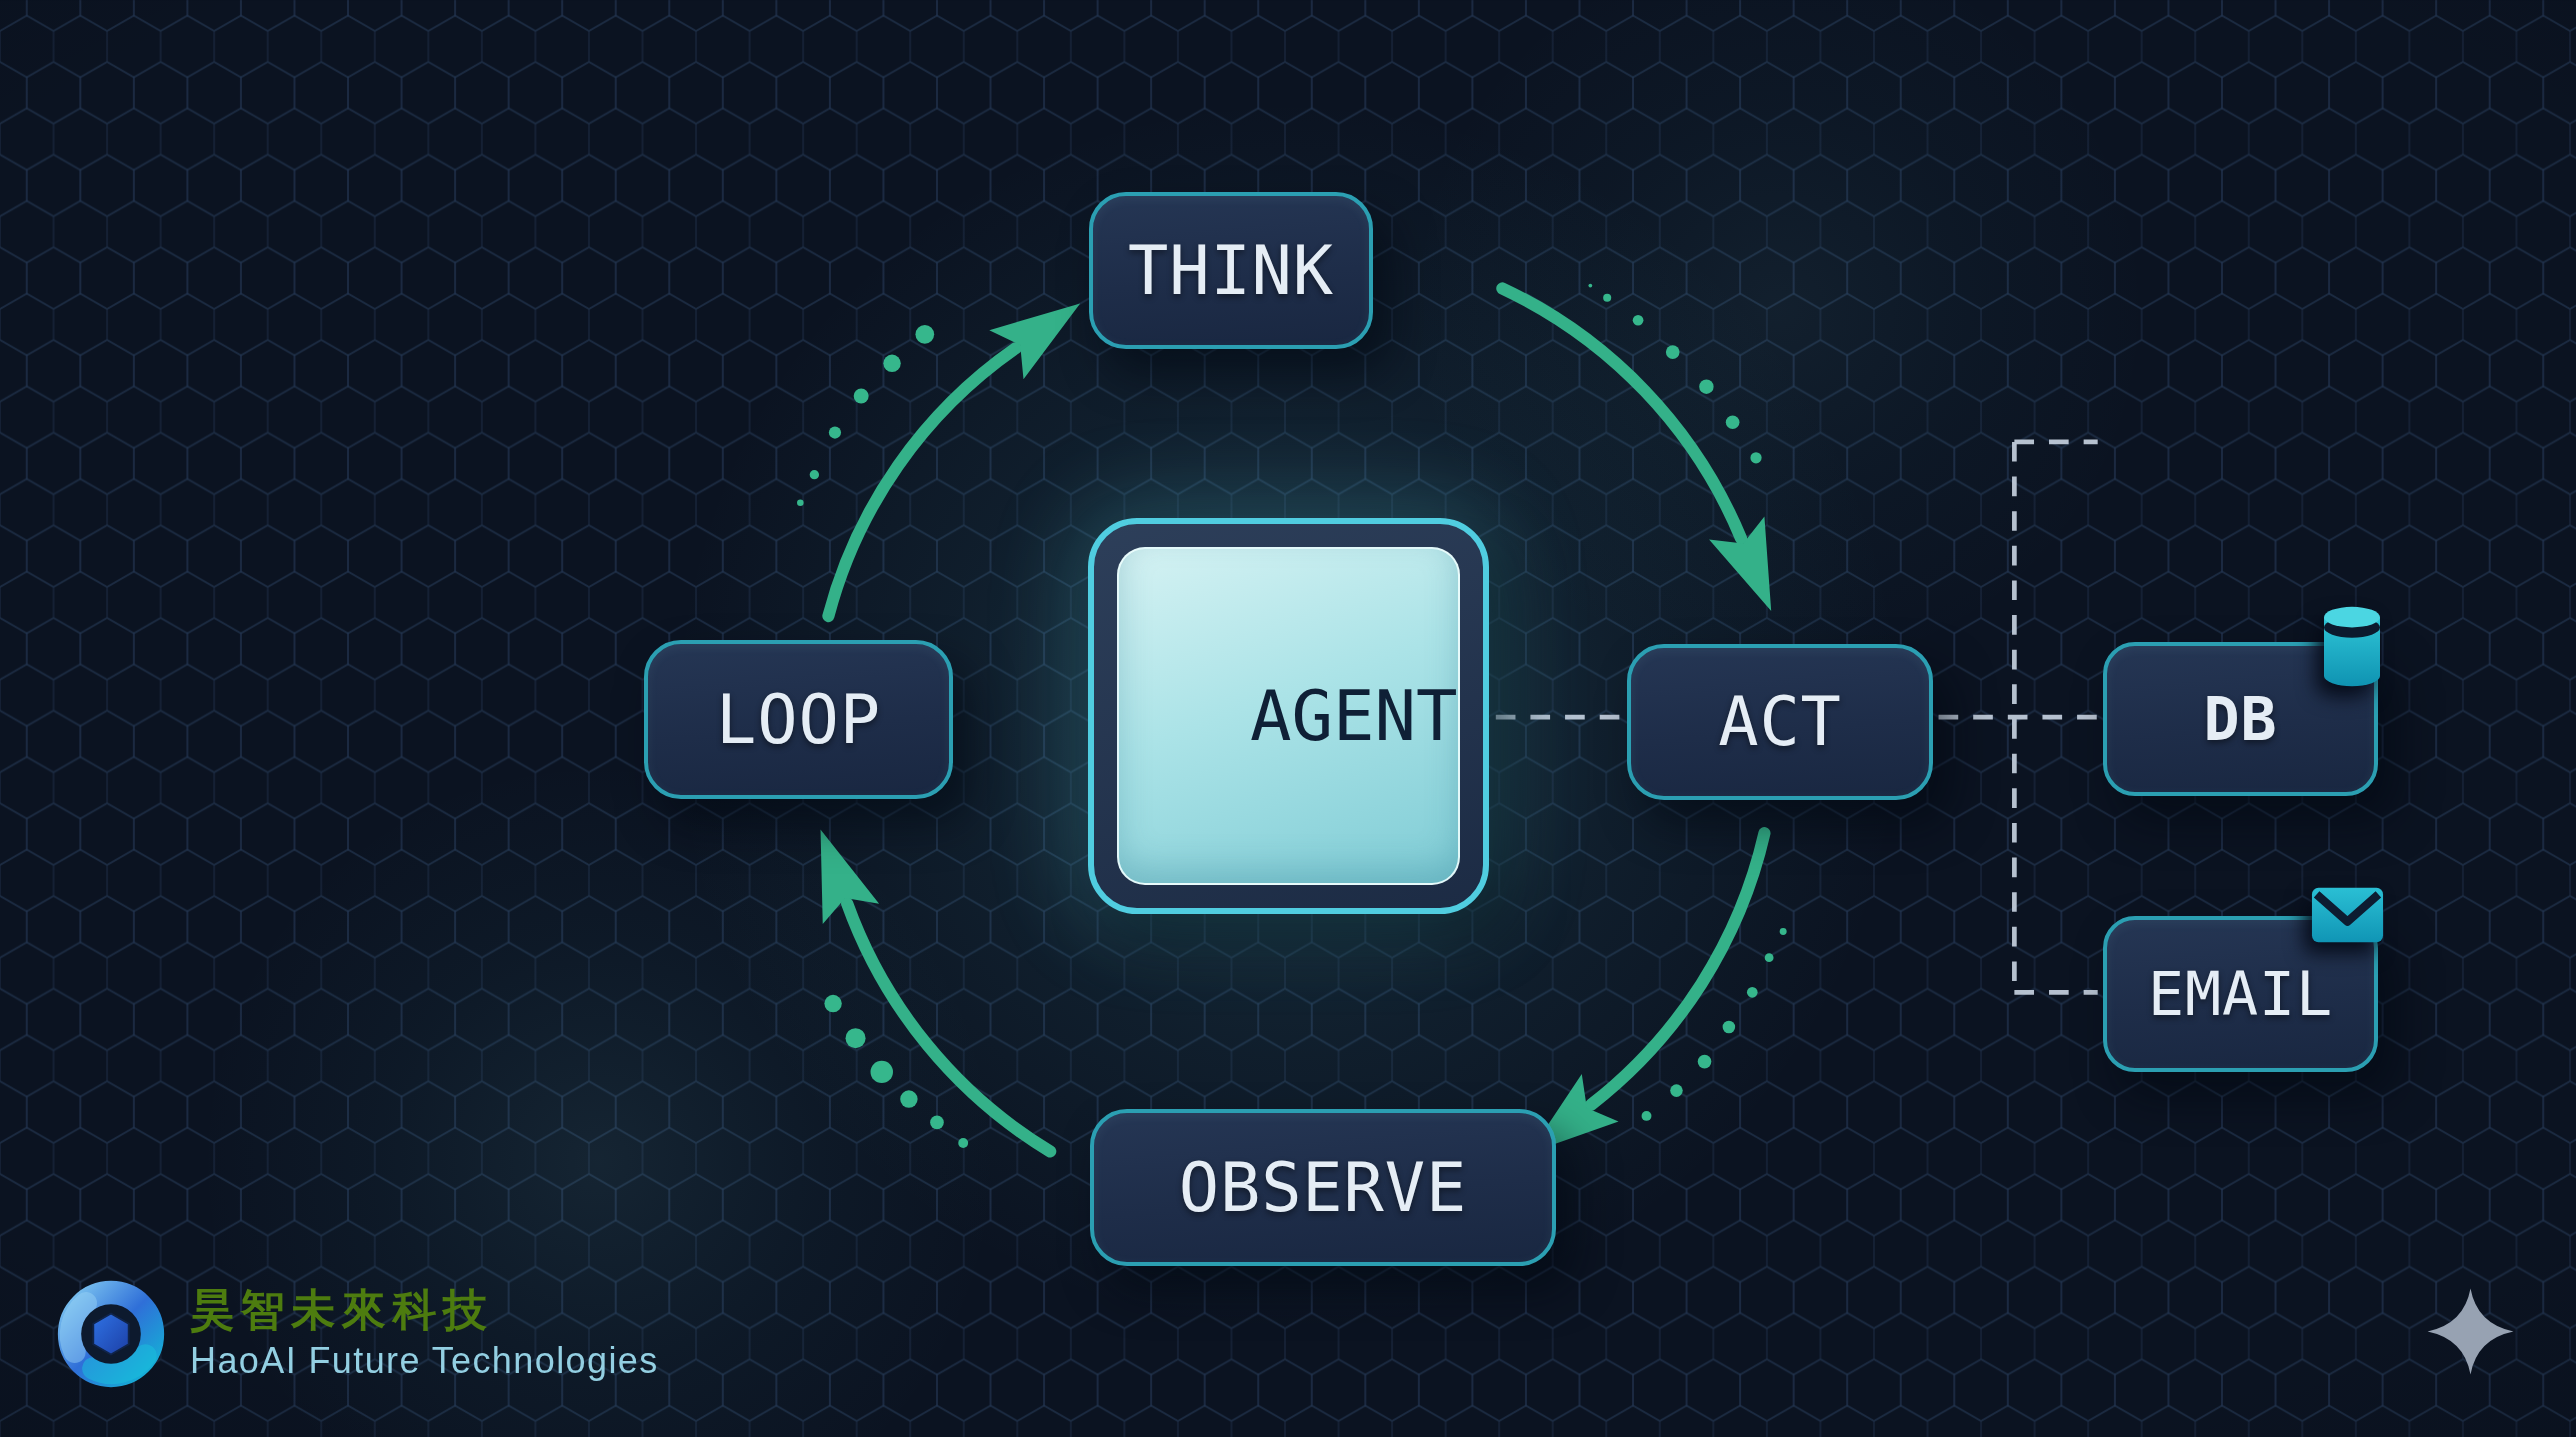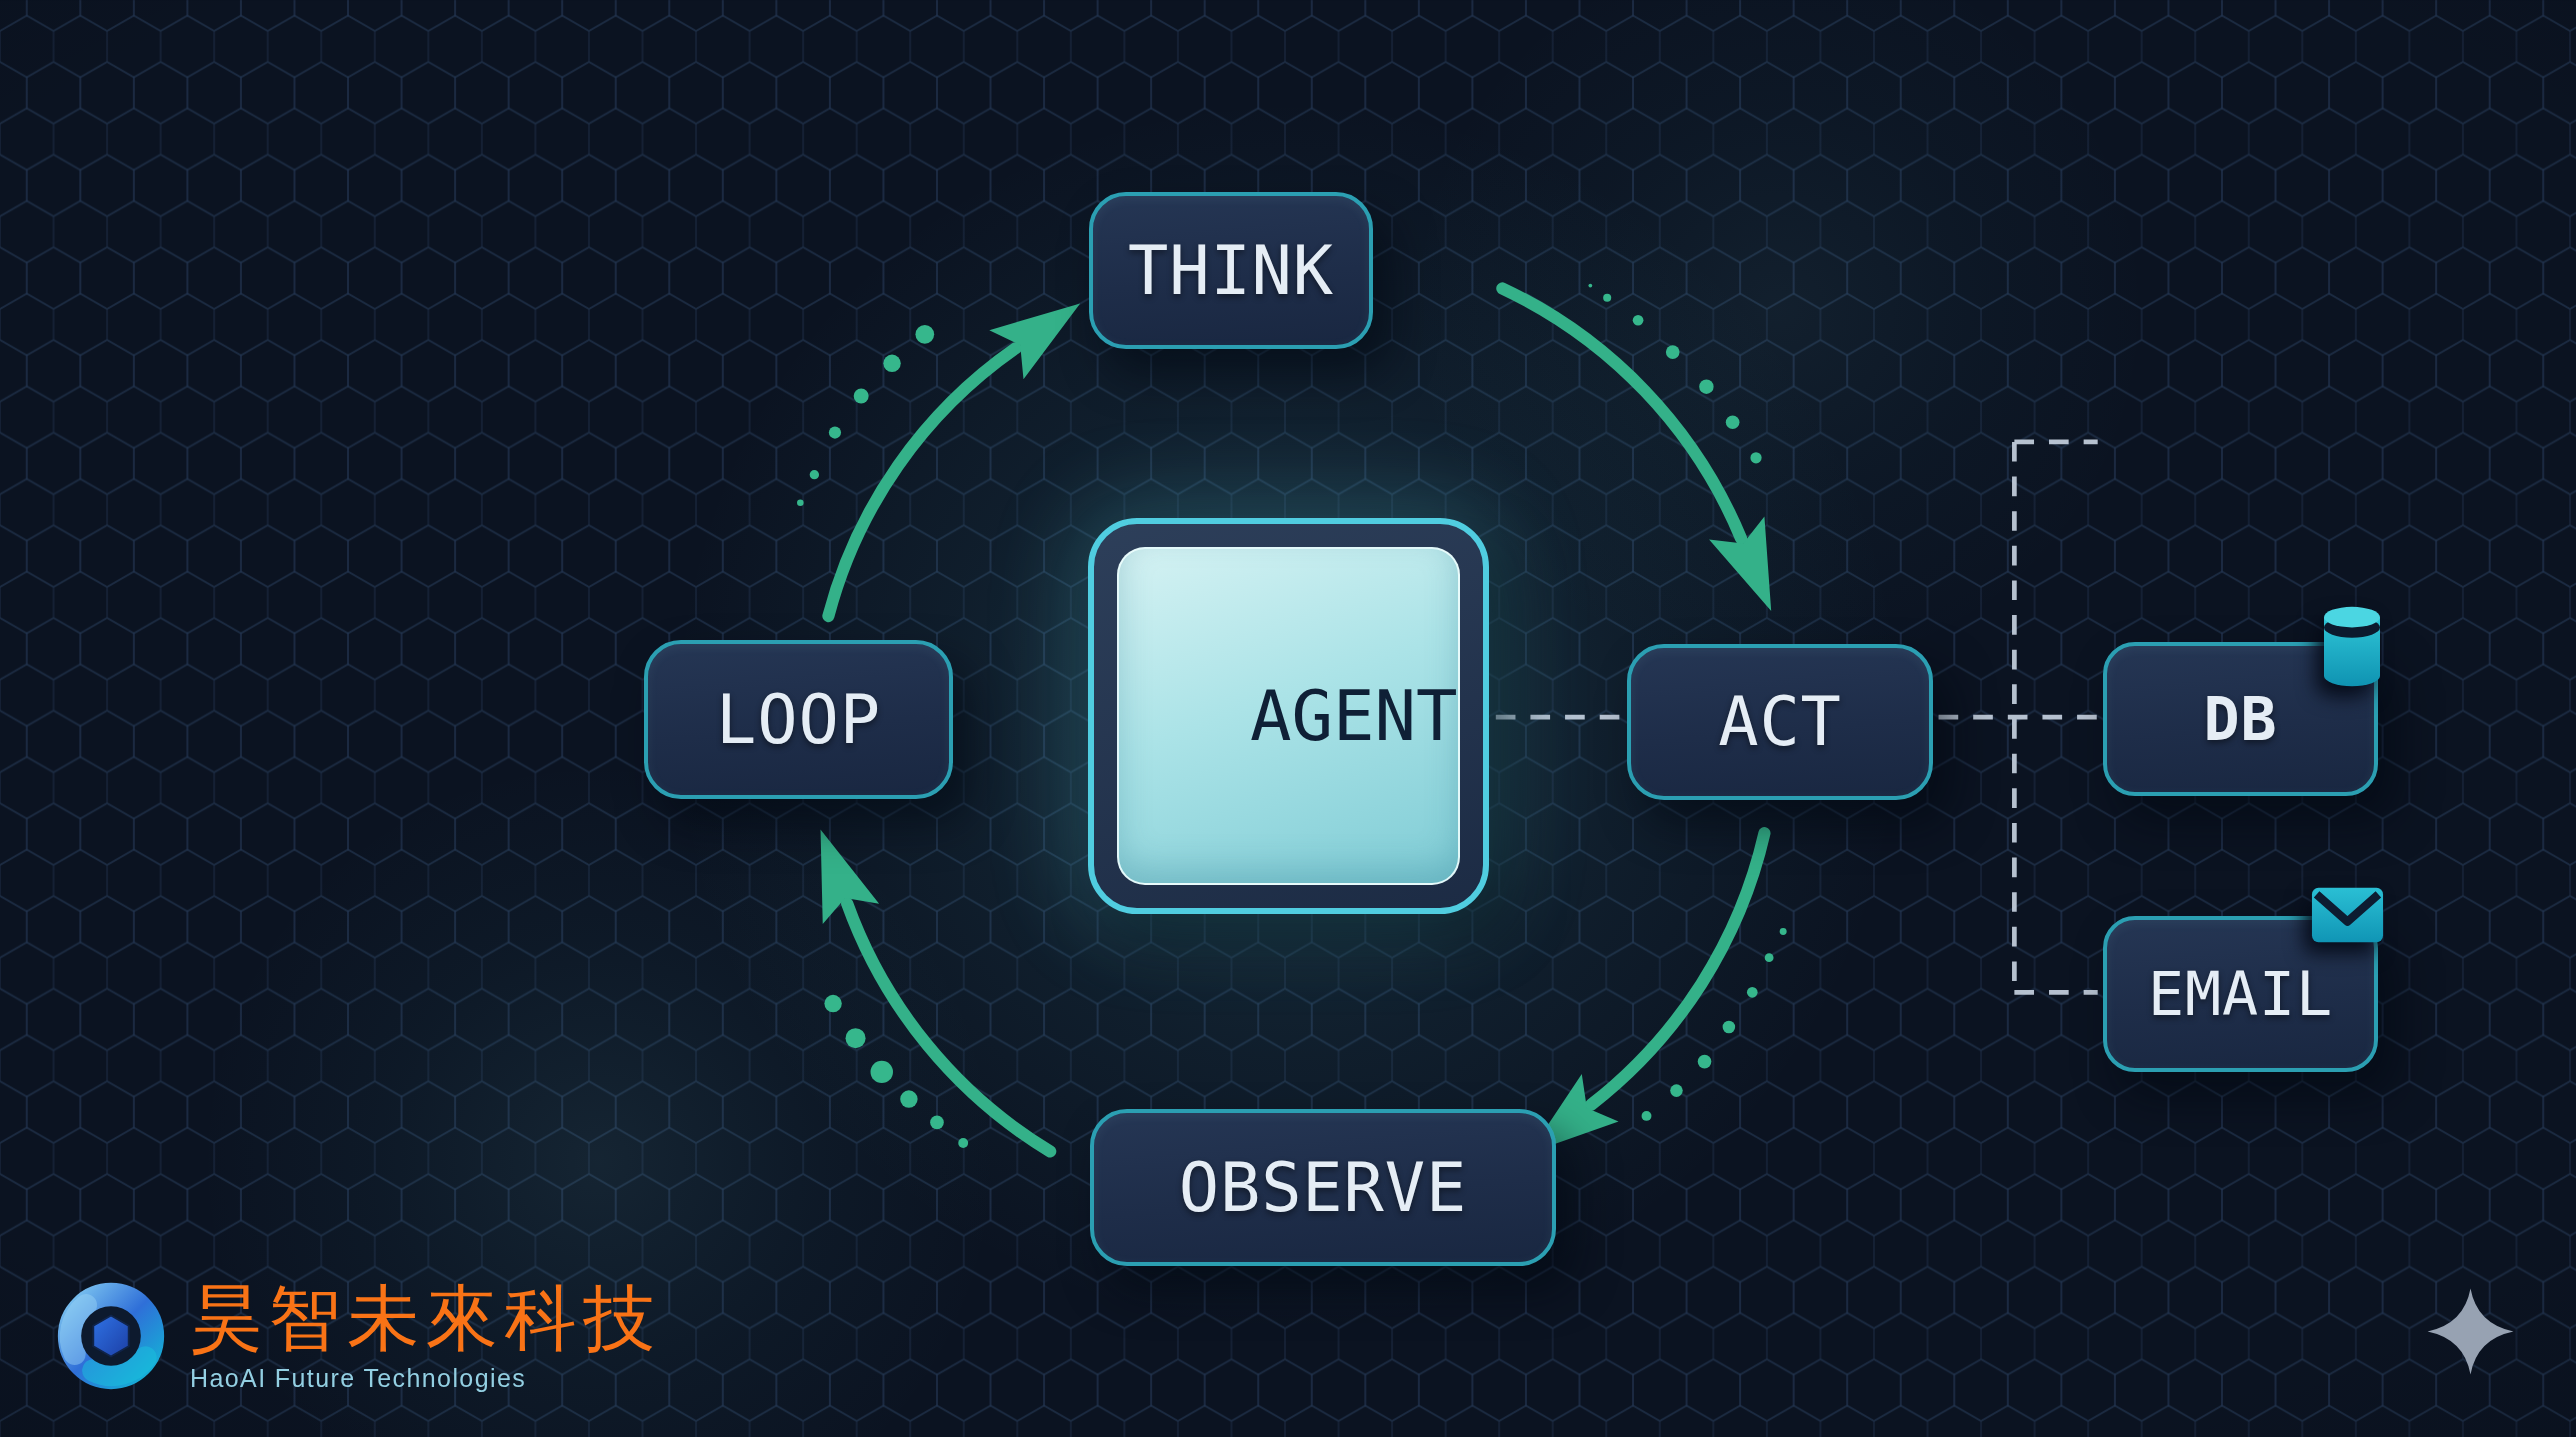"昊智未來科技" .brand-zh { color: #f97316 -> #4d7c0f; font-size: 72px -> 44px; font-weight: 400 -> 700 }
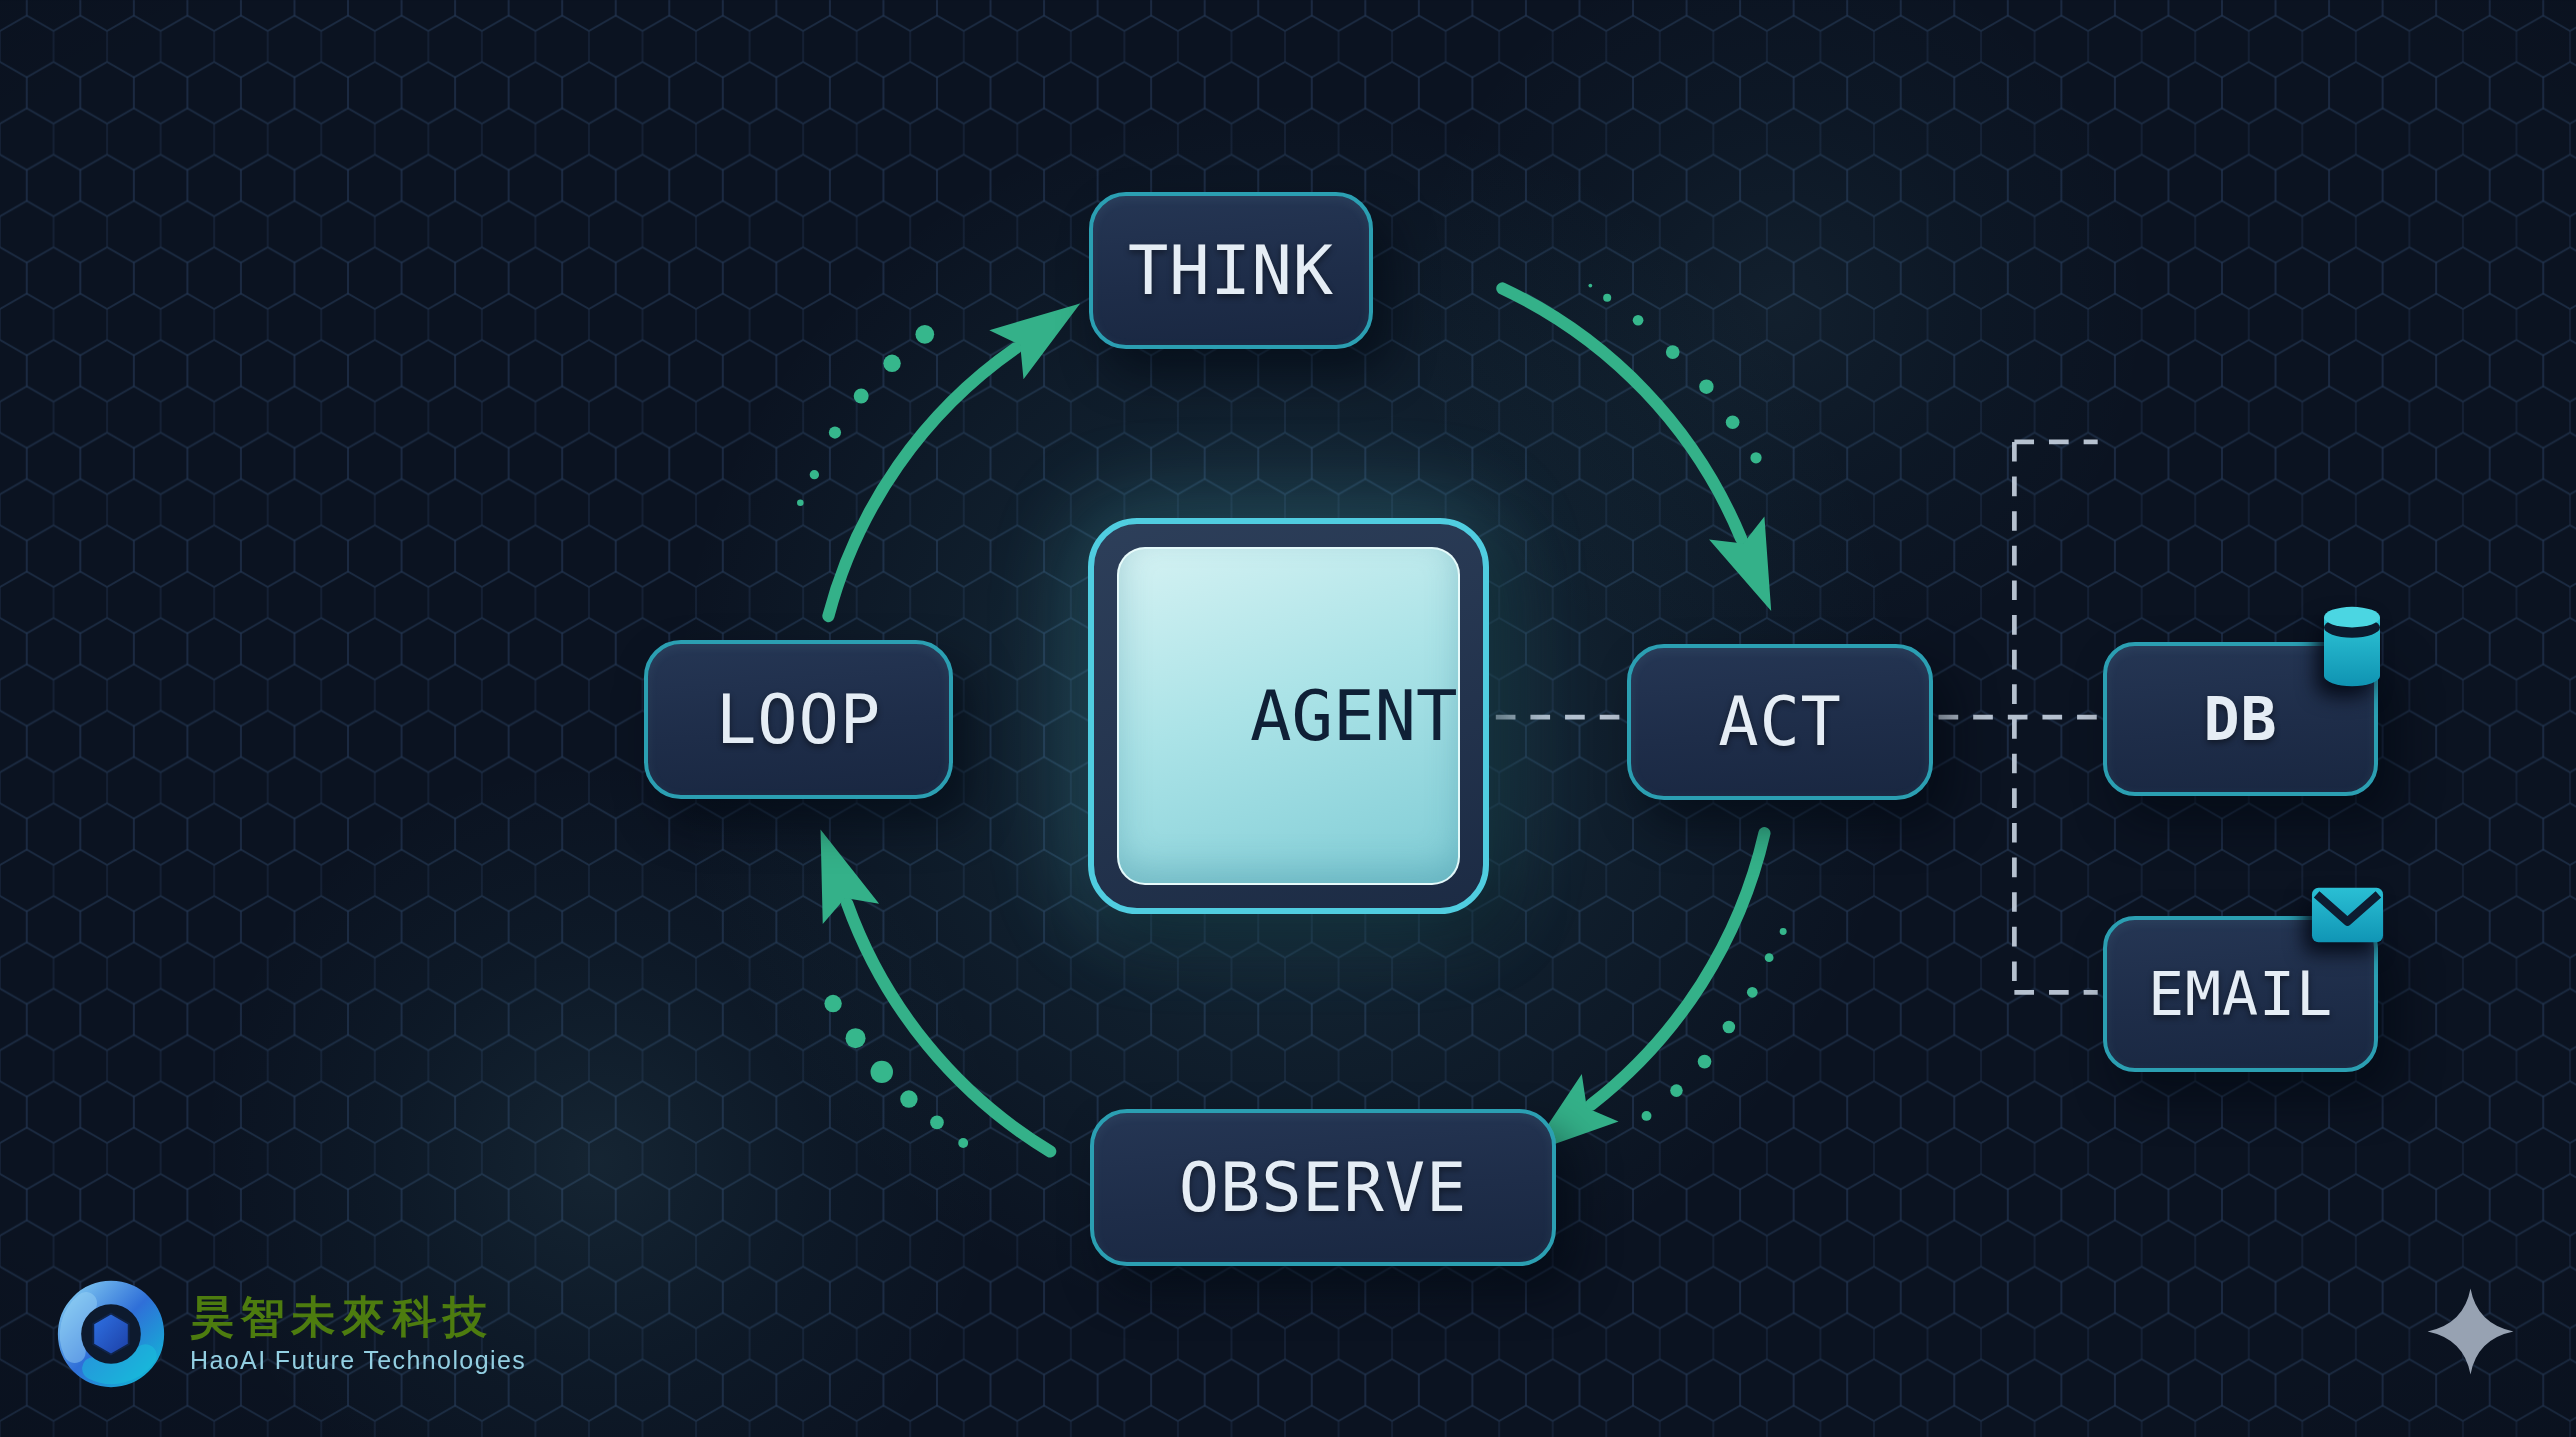"HaoAI Future Technologies" .brand-en { font-size: 25px -> 36px }
